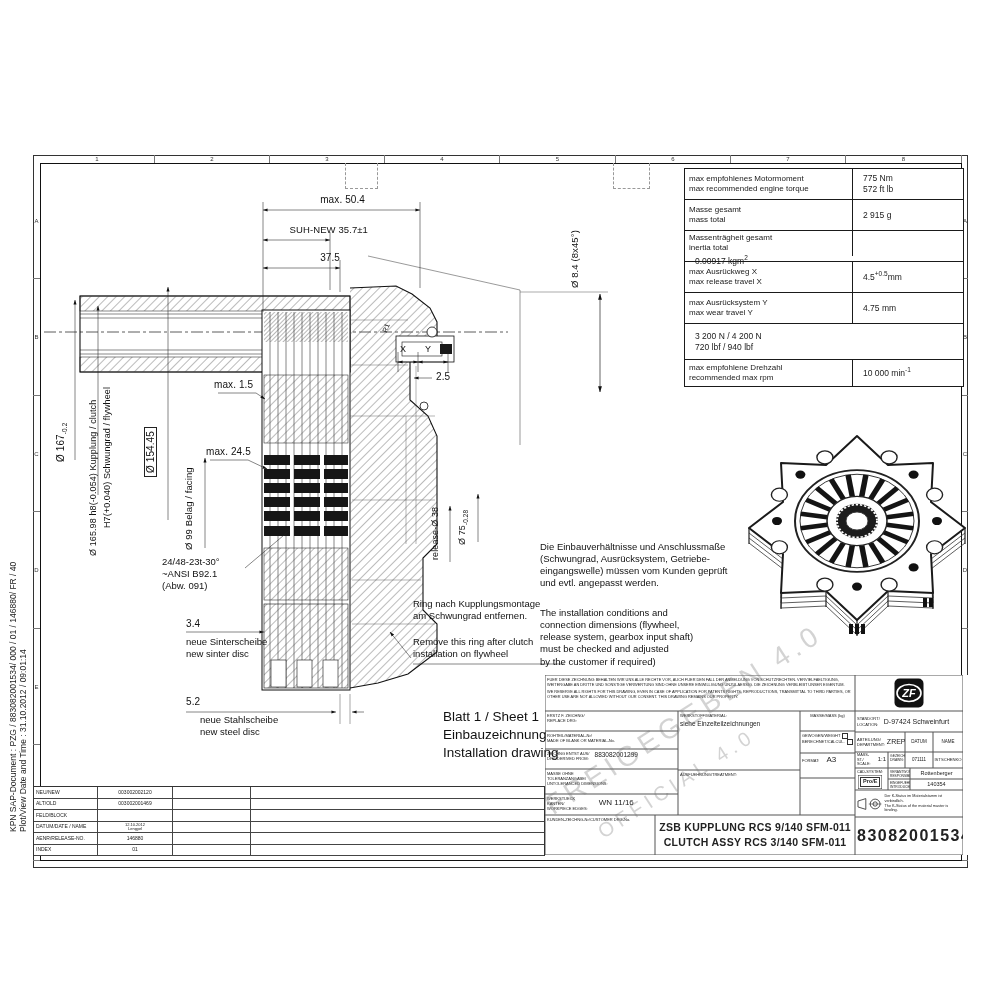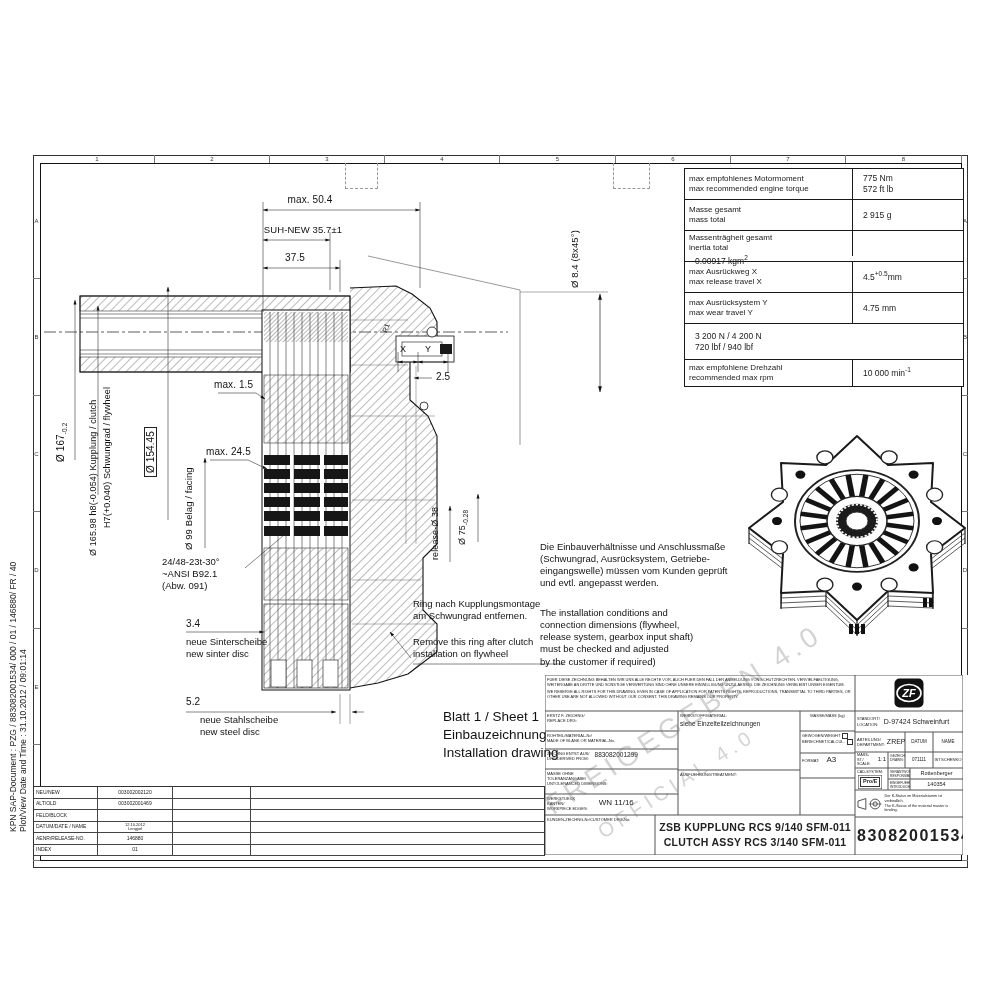"max. 50.4" .ctr { text-align: center -> right }
